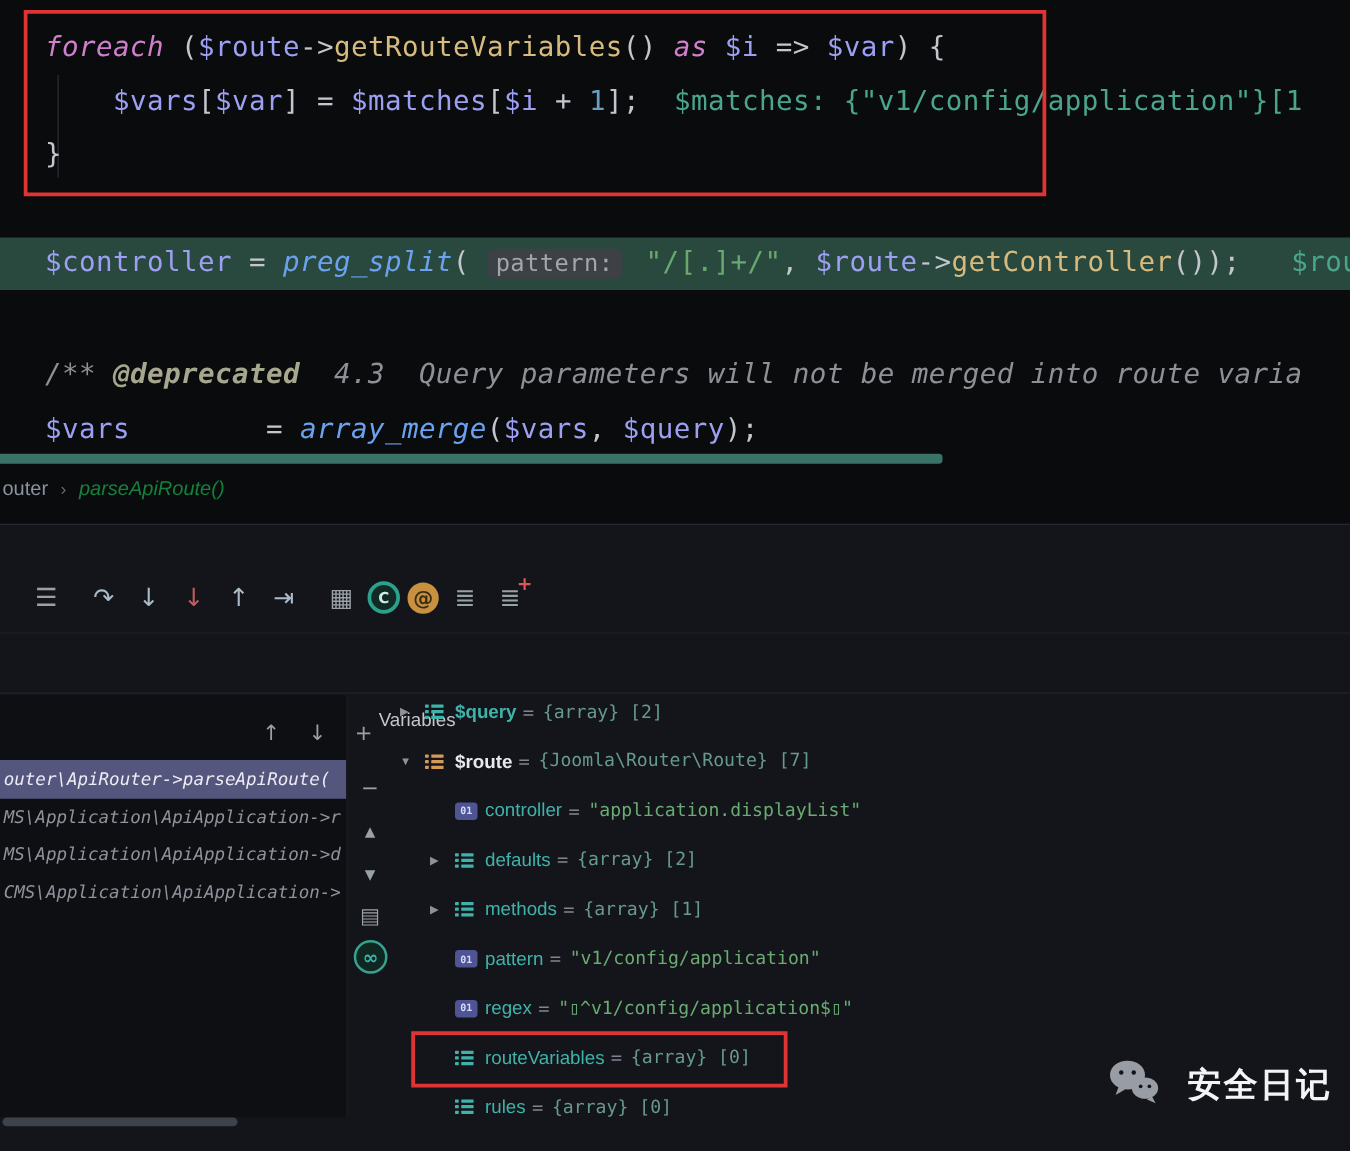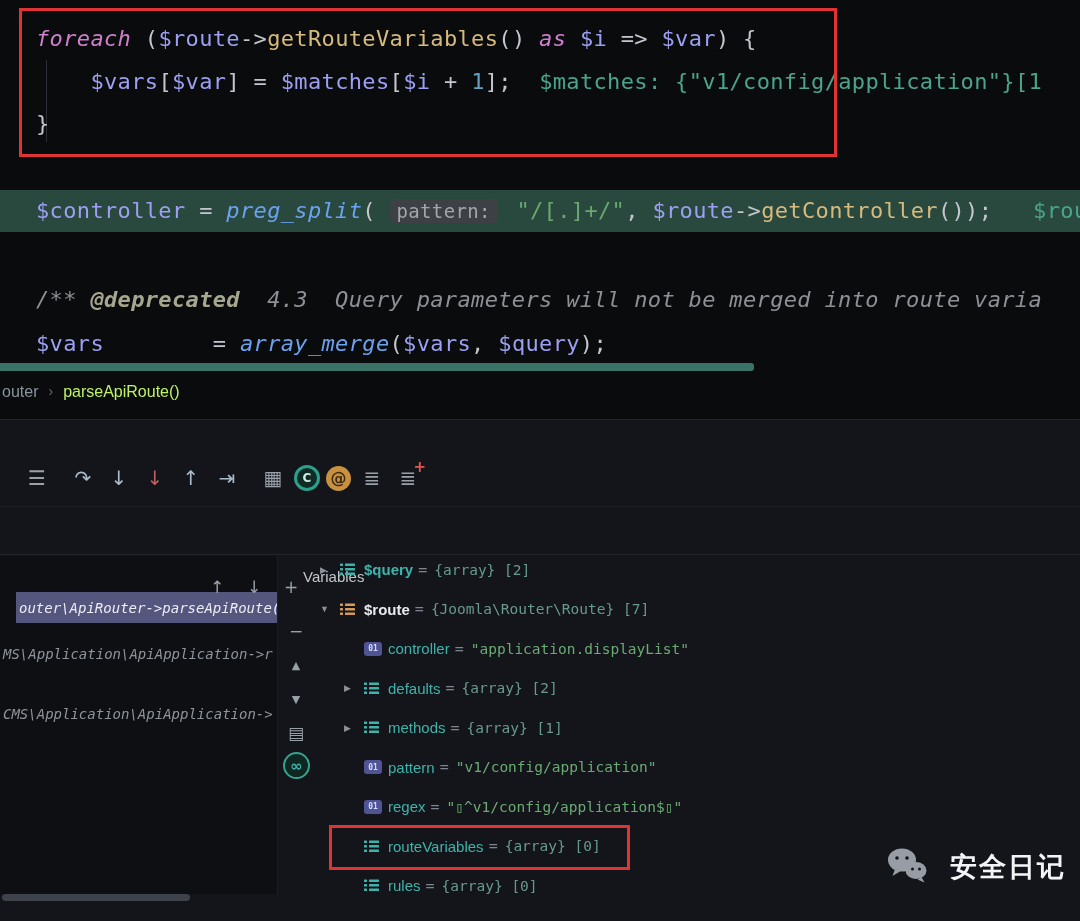"parseApiRoute()" .bc-right { color: #bef264 -> #15803d; font-style: none -> italic }
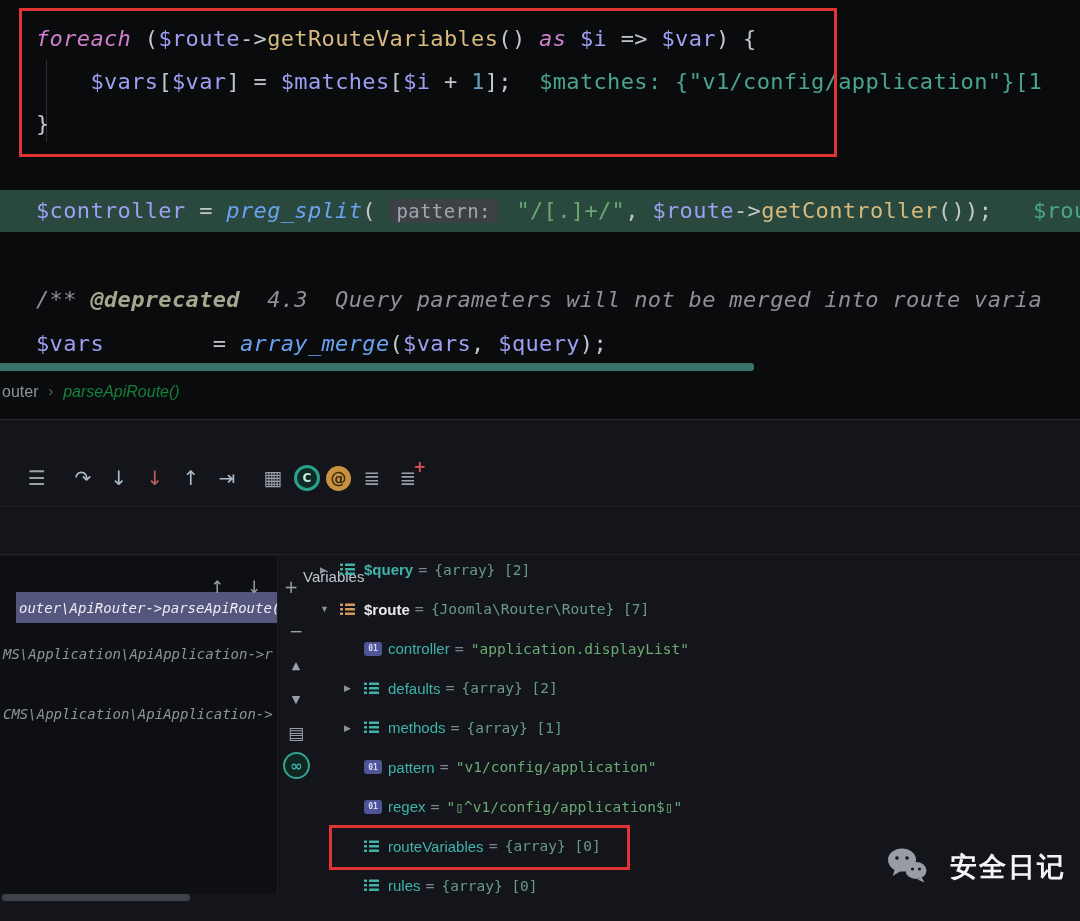"outer\ApiRouter->parseApiRoute(" div.frame-row { margin-left: 16px -> none; top: 36px -> 52px }
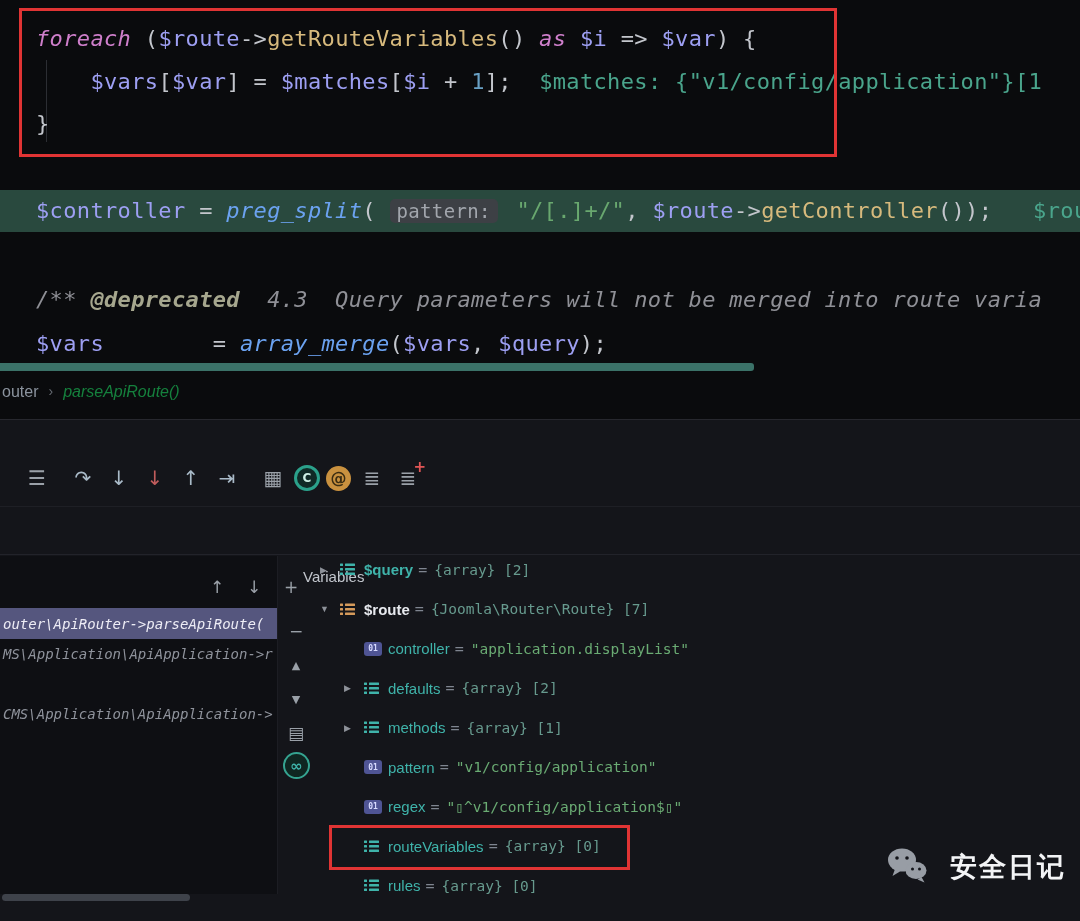"MS\Application\ApiApplication->d" div.frame-row { html: none -> <div>MS\Application\ApiApplication-&gt;d</div> }
